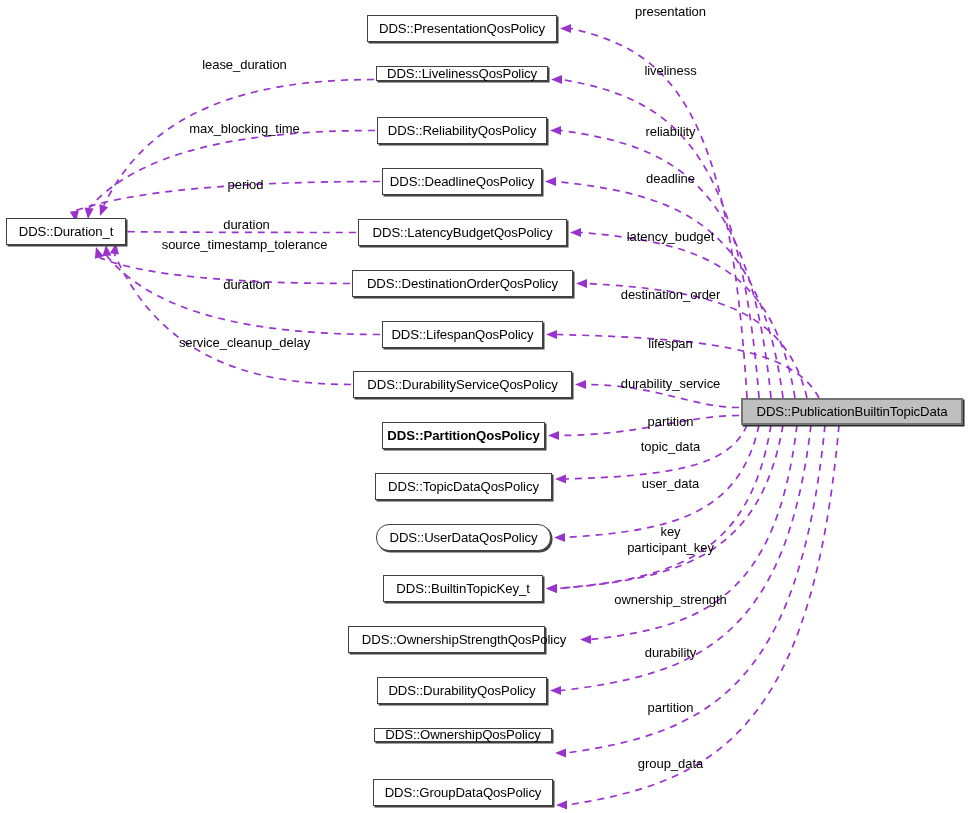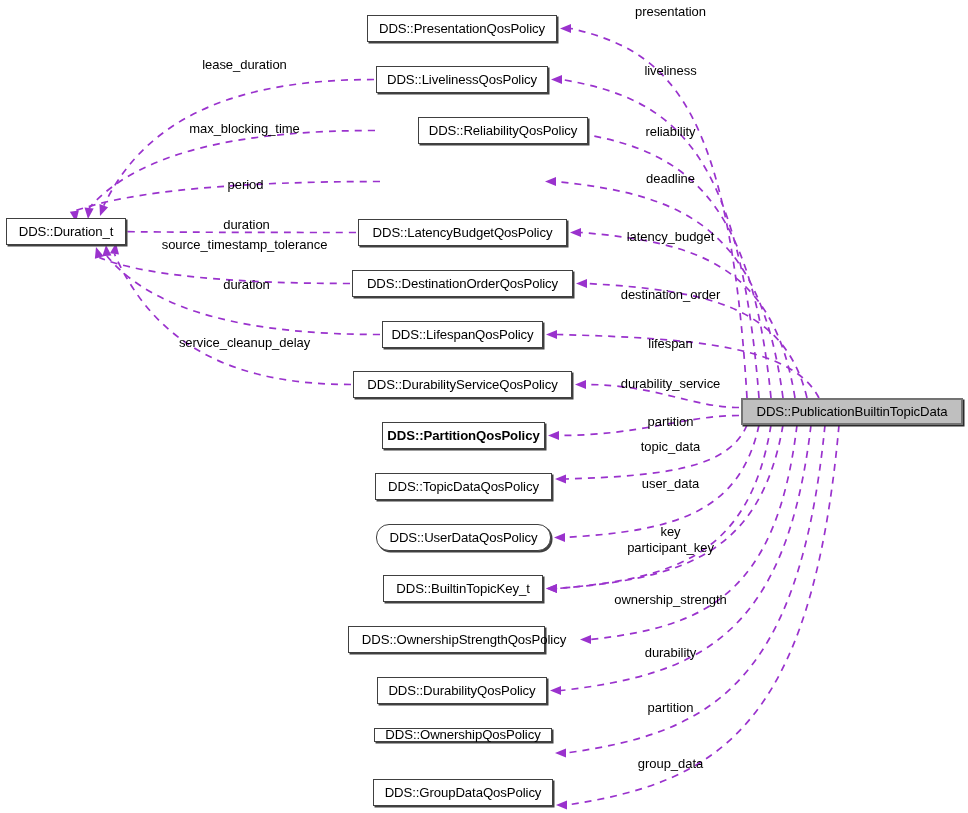"DDS::LivelinessQosPolicy" div.node { height: 27px -> 15px }
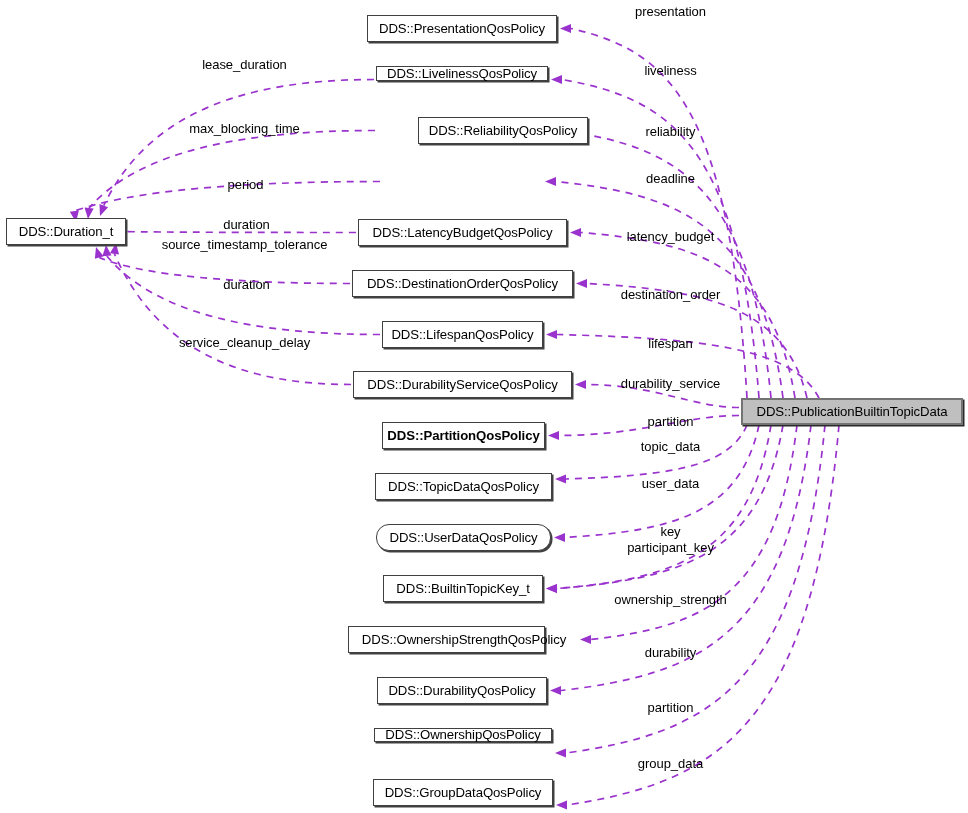"DDS::ReliabilityQosPolicy" div.node { margin-left: 41px -> none }
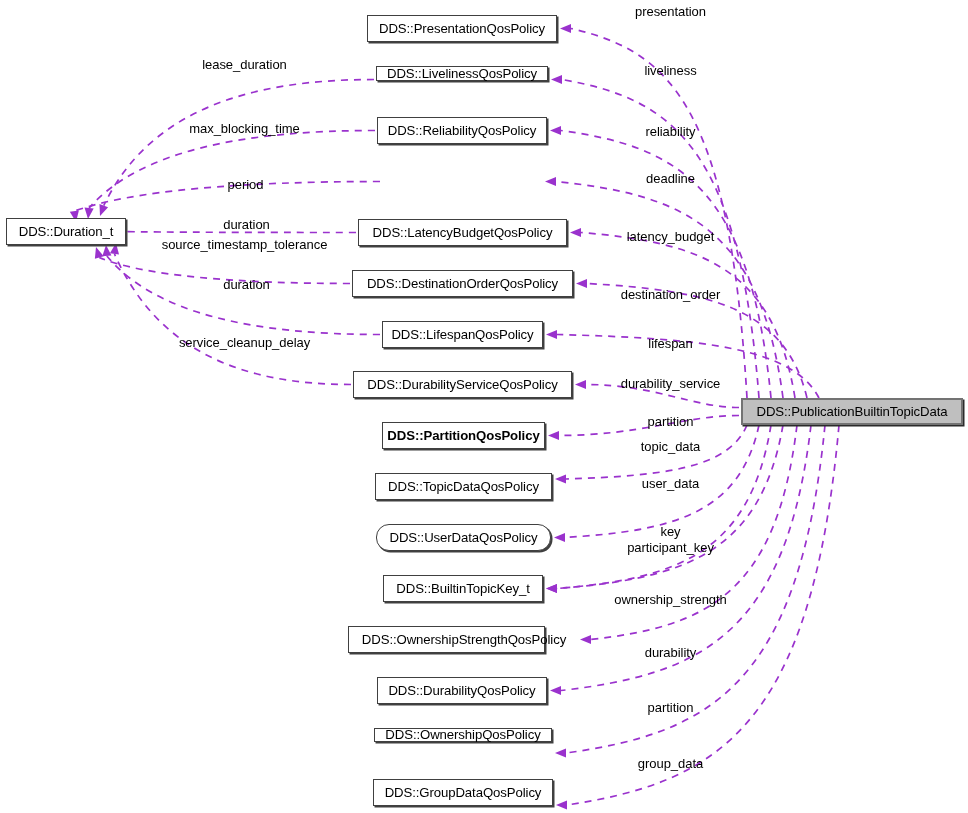"DDS::DeadlineQosPolicy" div.node { html: none -> <div> <span>DDS::DeadlineQosPolicy</span> </div> }
